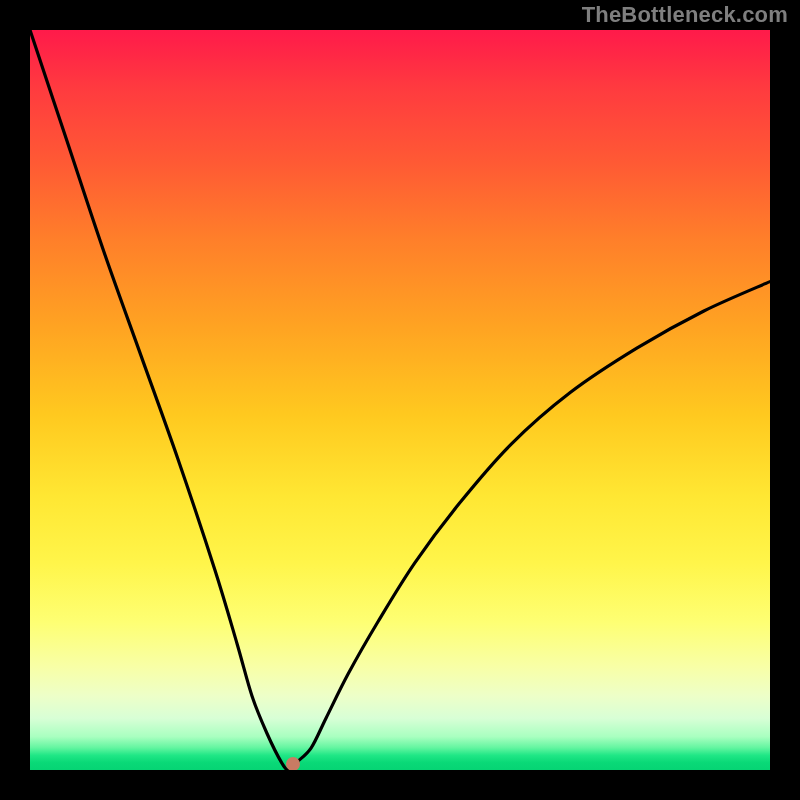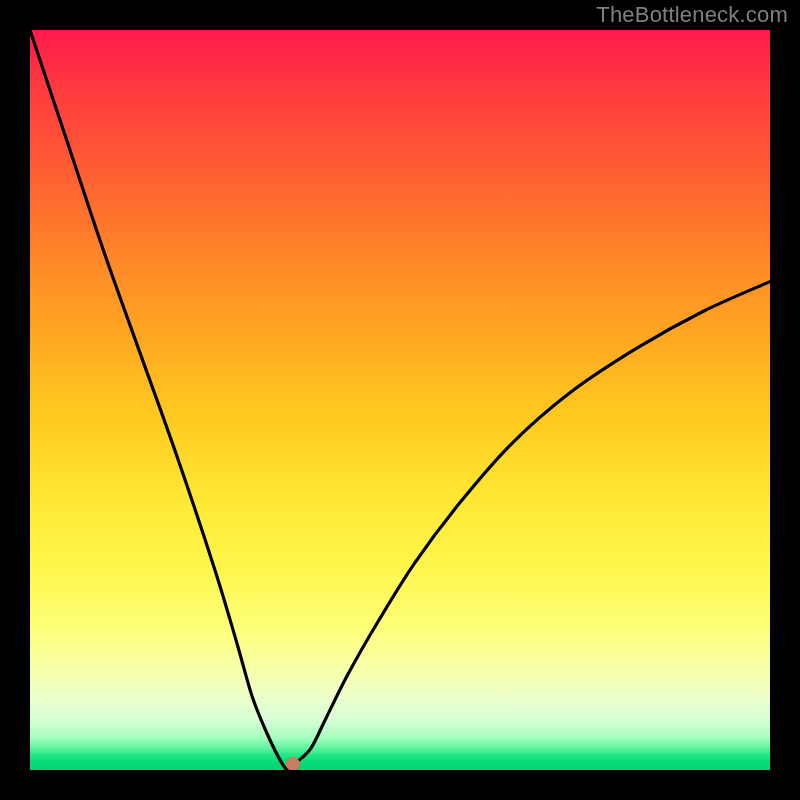"TheBottleneck.com" .watermark { font-weight: 400 -> 700 }
